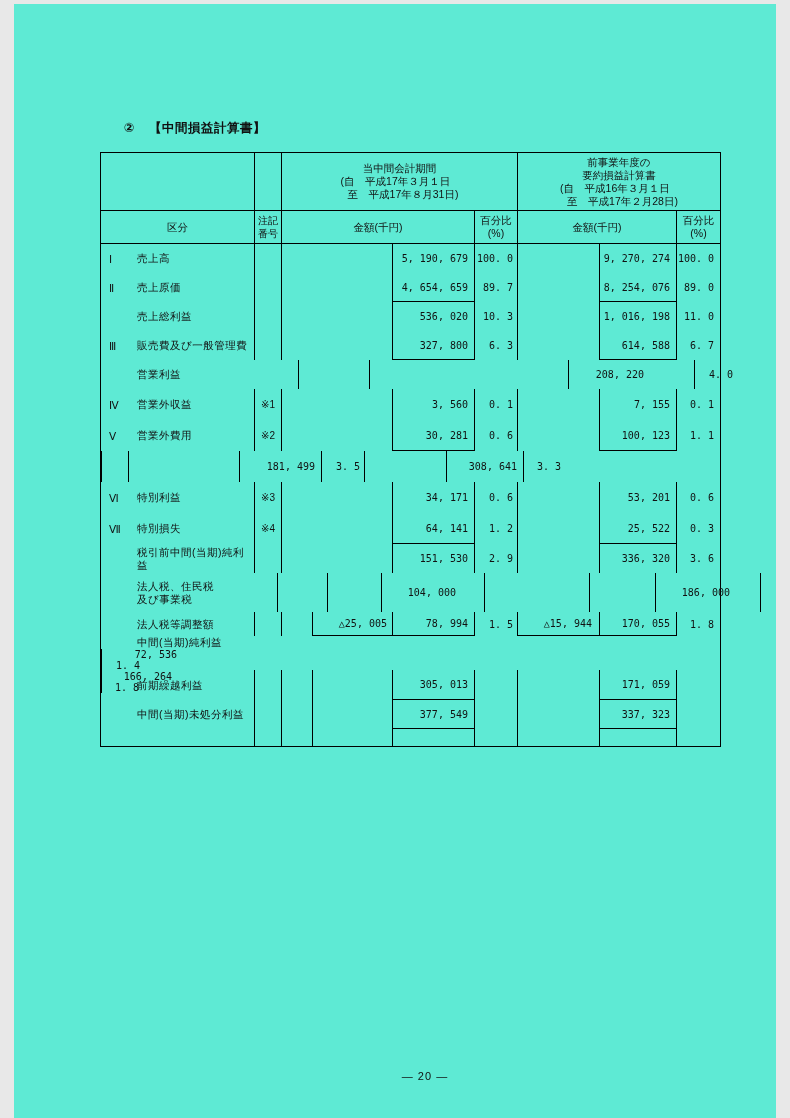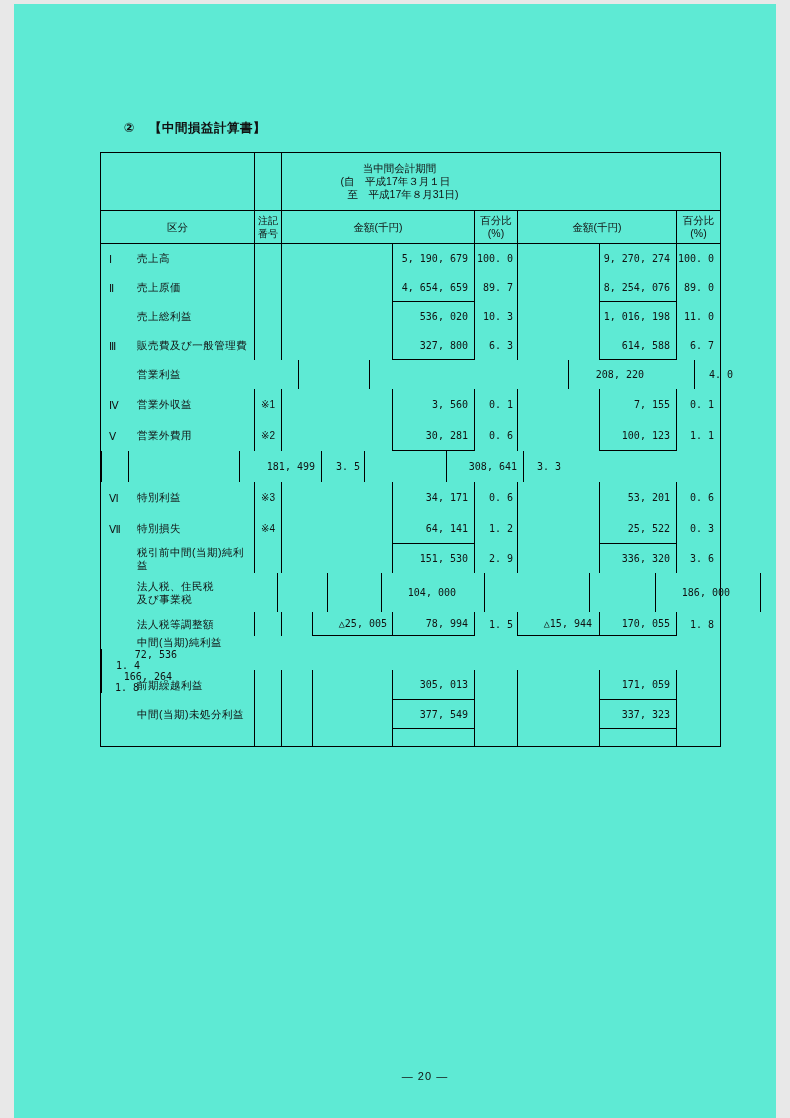"前事業年度の" div.cell { html: none -> <div> <div> <div>前事業年度の</div> <div>要約損益計算書</div> <div>(自 平成16年３月１日</div> <div>至 平成17年２月28日)</div> </div> </div> }
